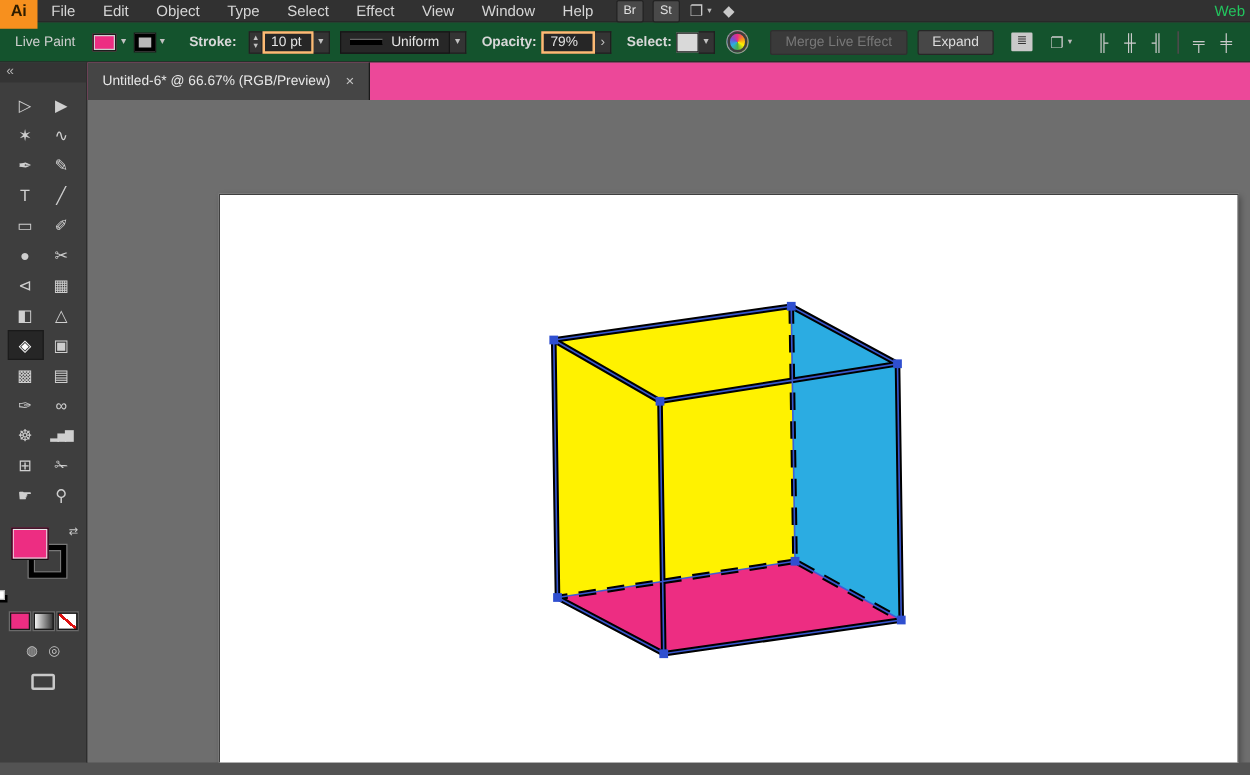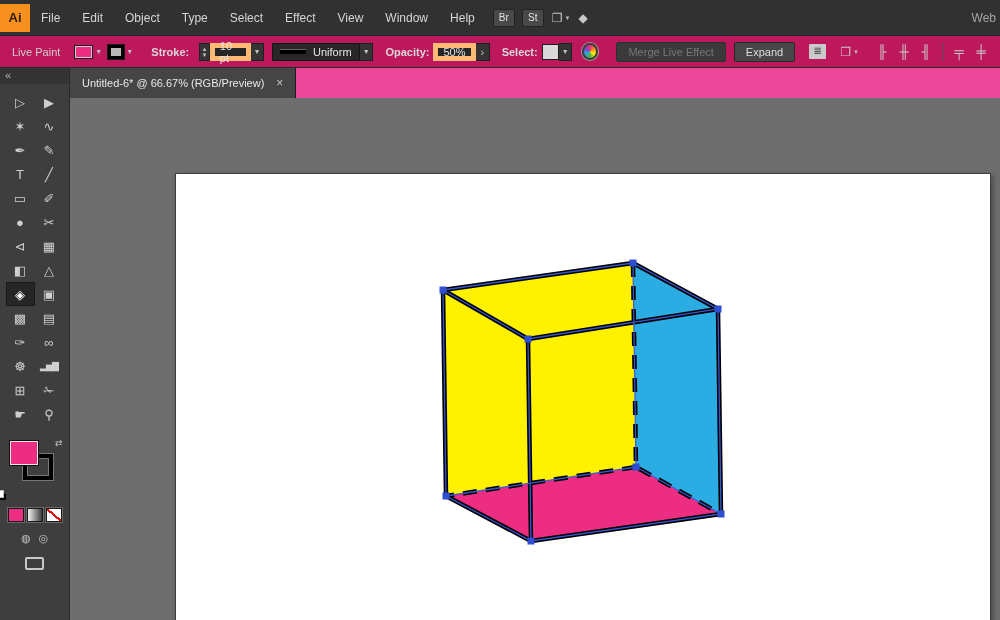"Ai" .menubar { height: 36px -> 18px }
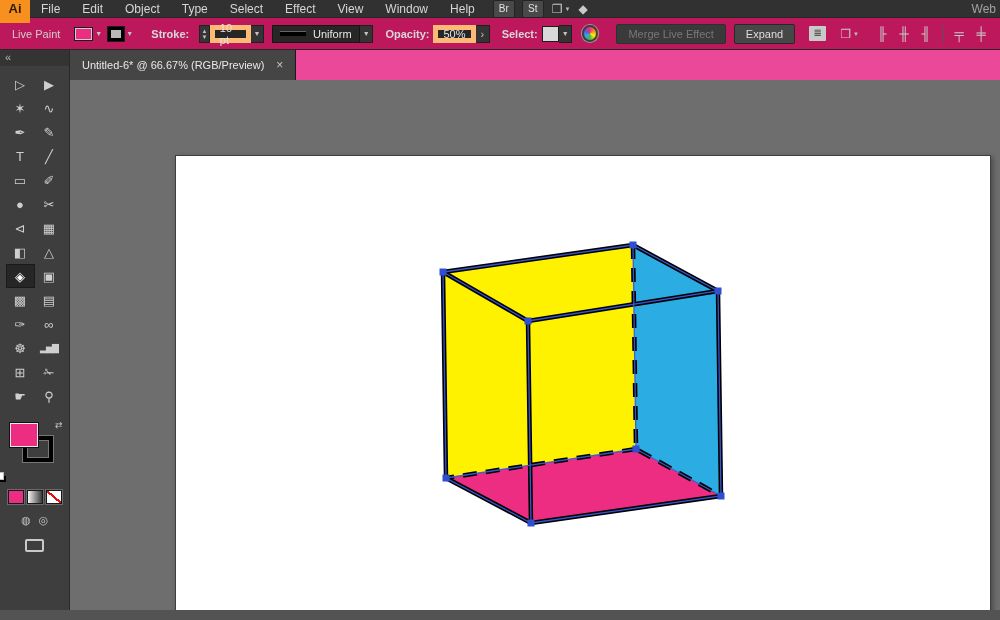"Web" .workspace-label { color: #a3a3a3 -> #22c55e }
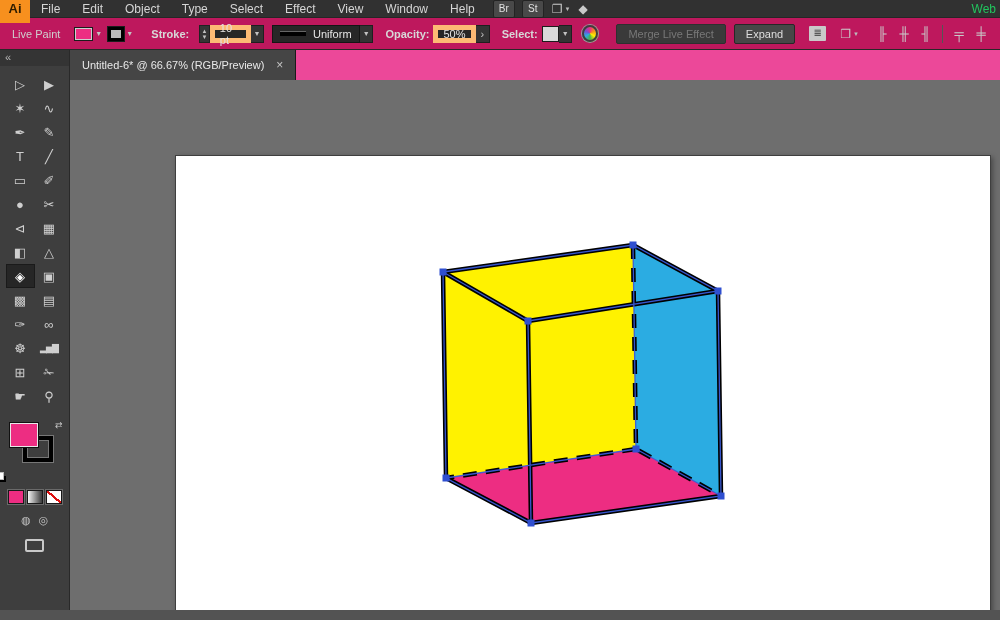"Live Paint" .controlbar { background: #be185d -> #14532d }
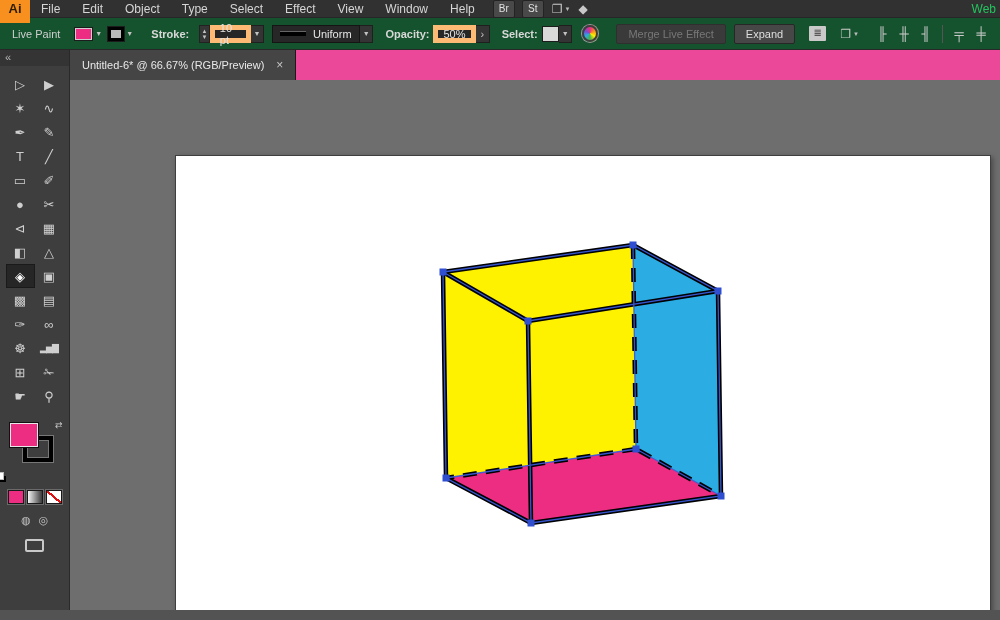"10 pt" .cb-input { border: 5px solid #fdba74 -> 2px solid #fdba74 }
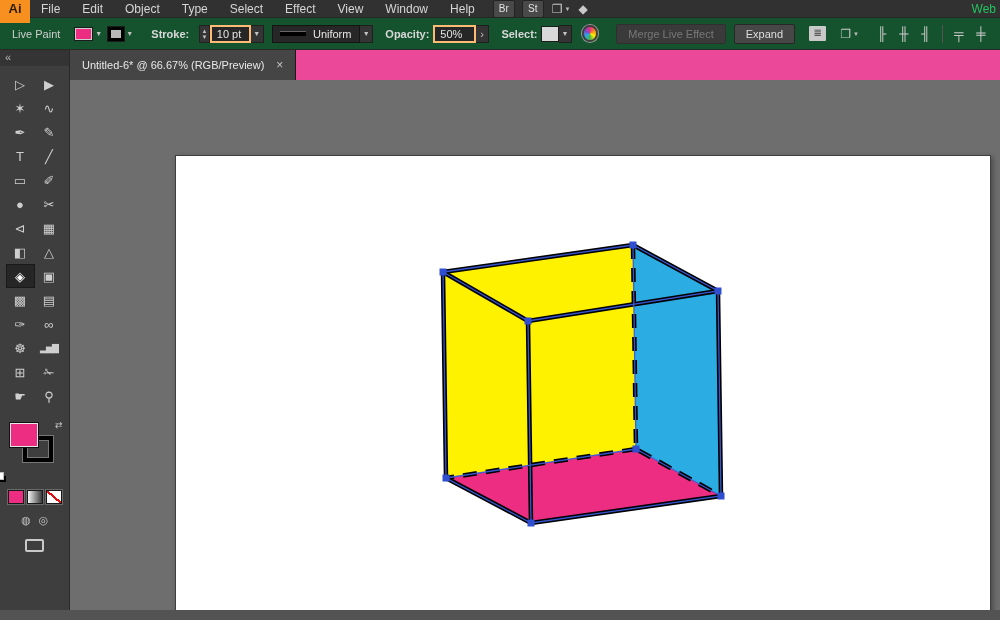"50%" div.cb-input { text: 50% -> 79% }
